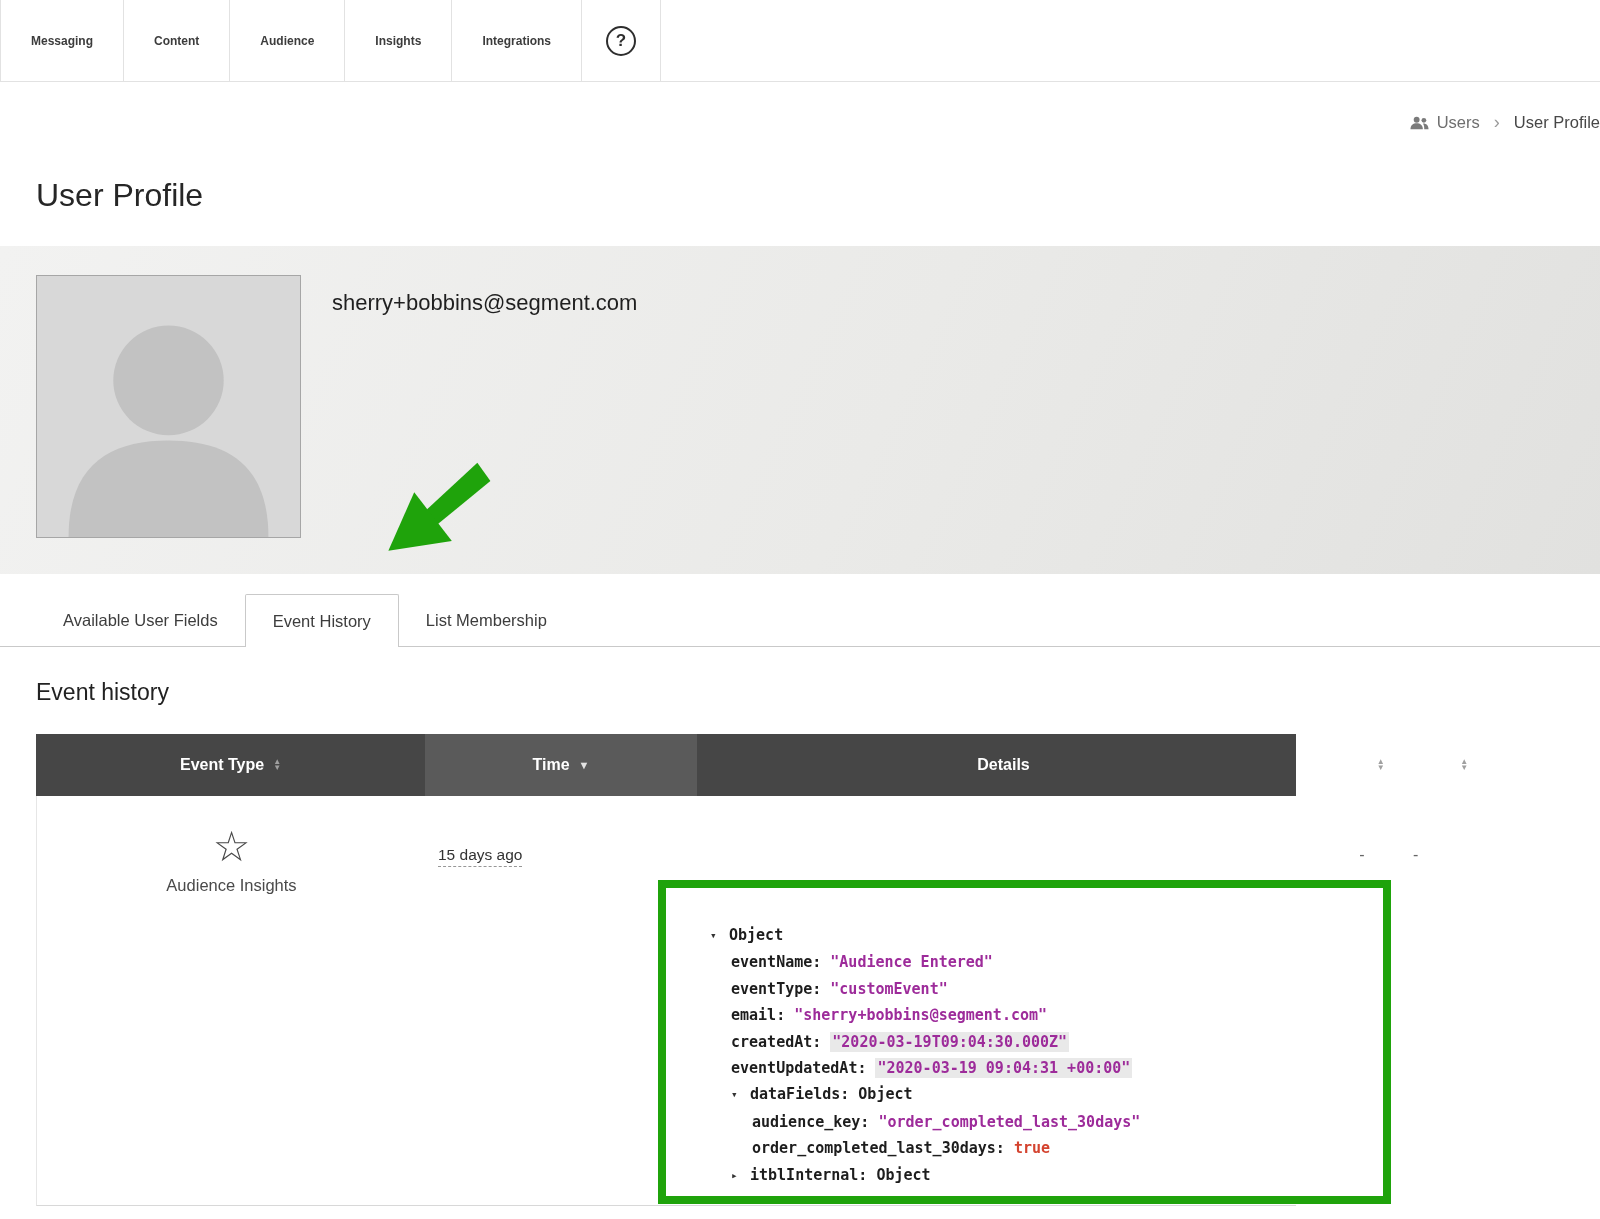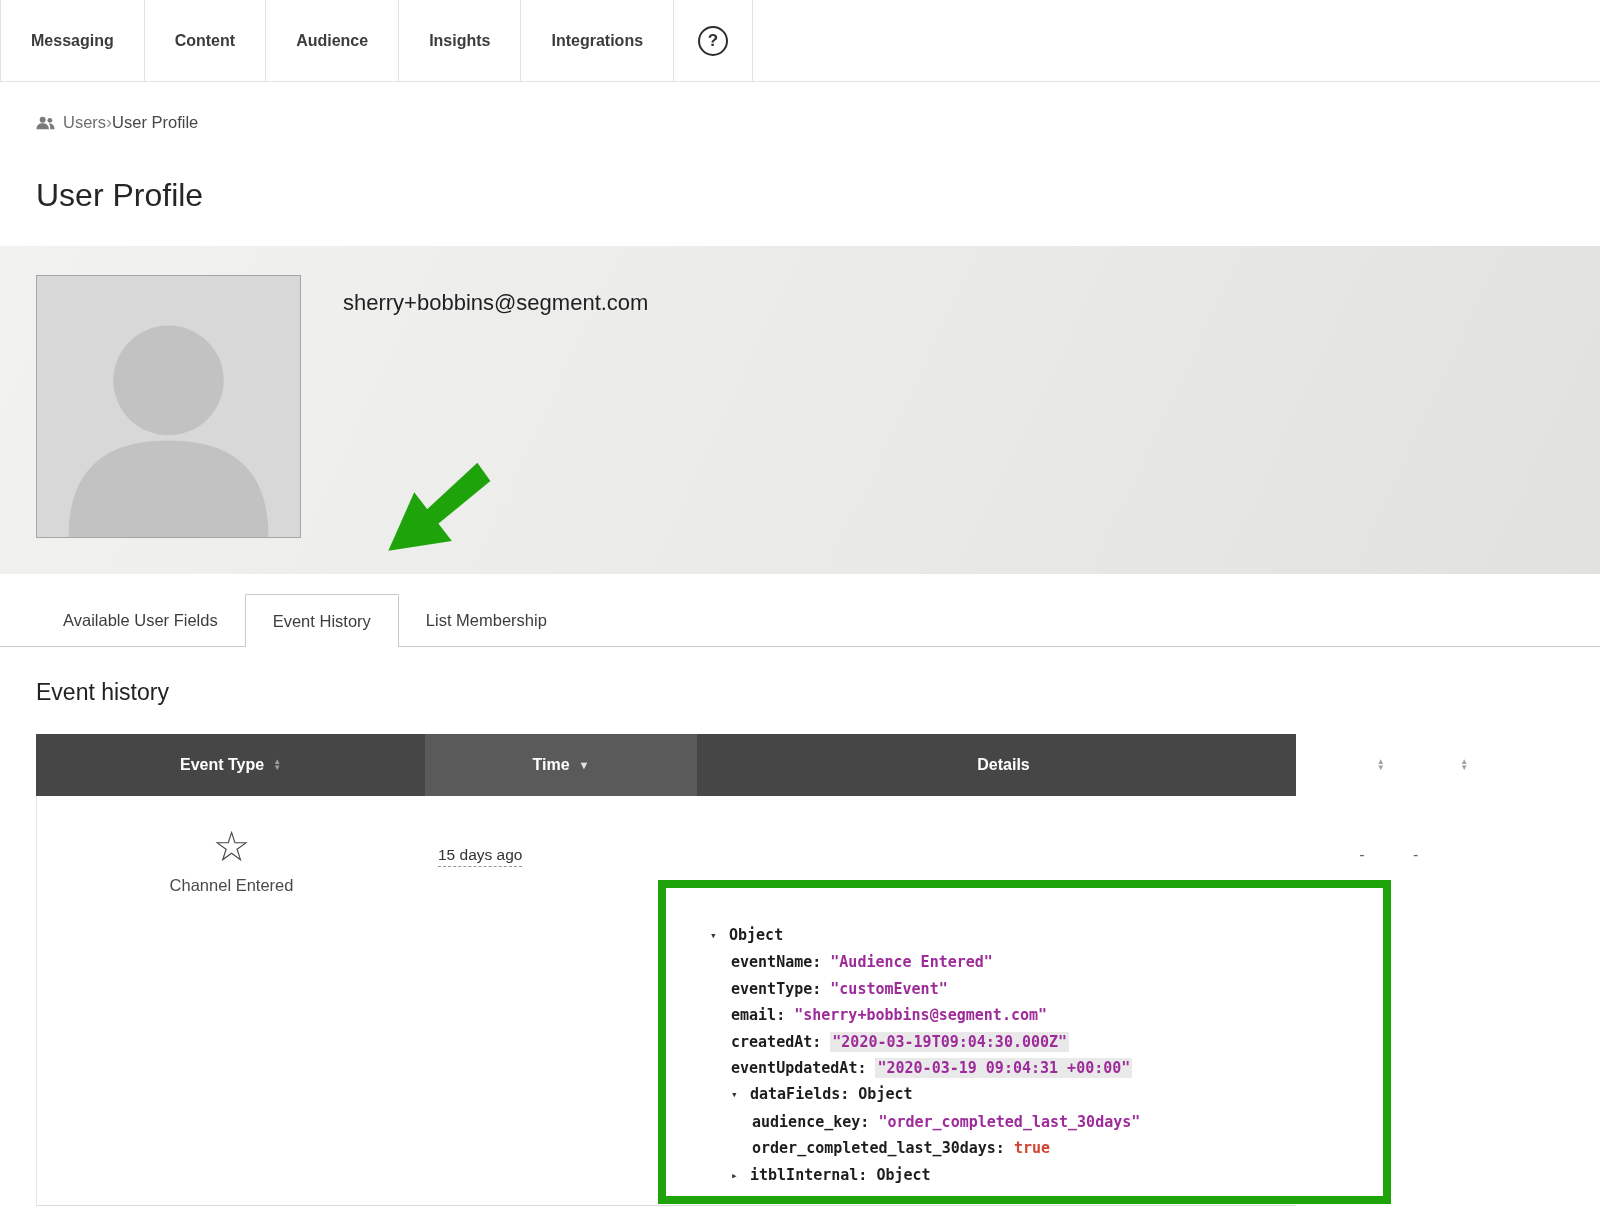"Messaging" .nav-item { font-size: 16px -> 12px }
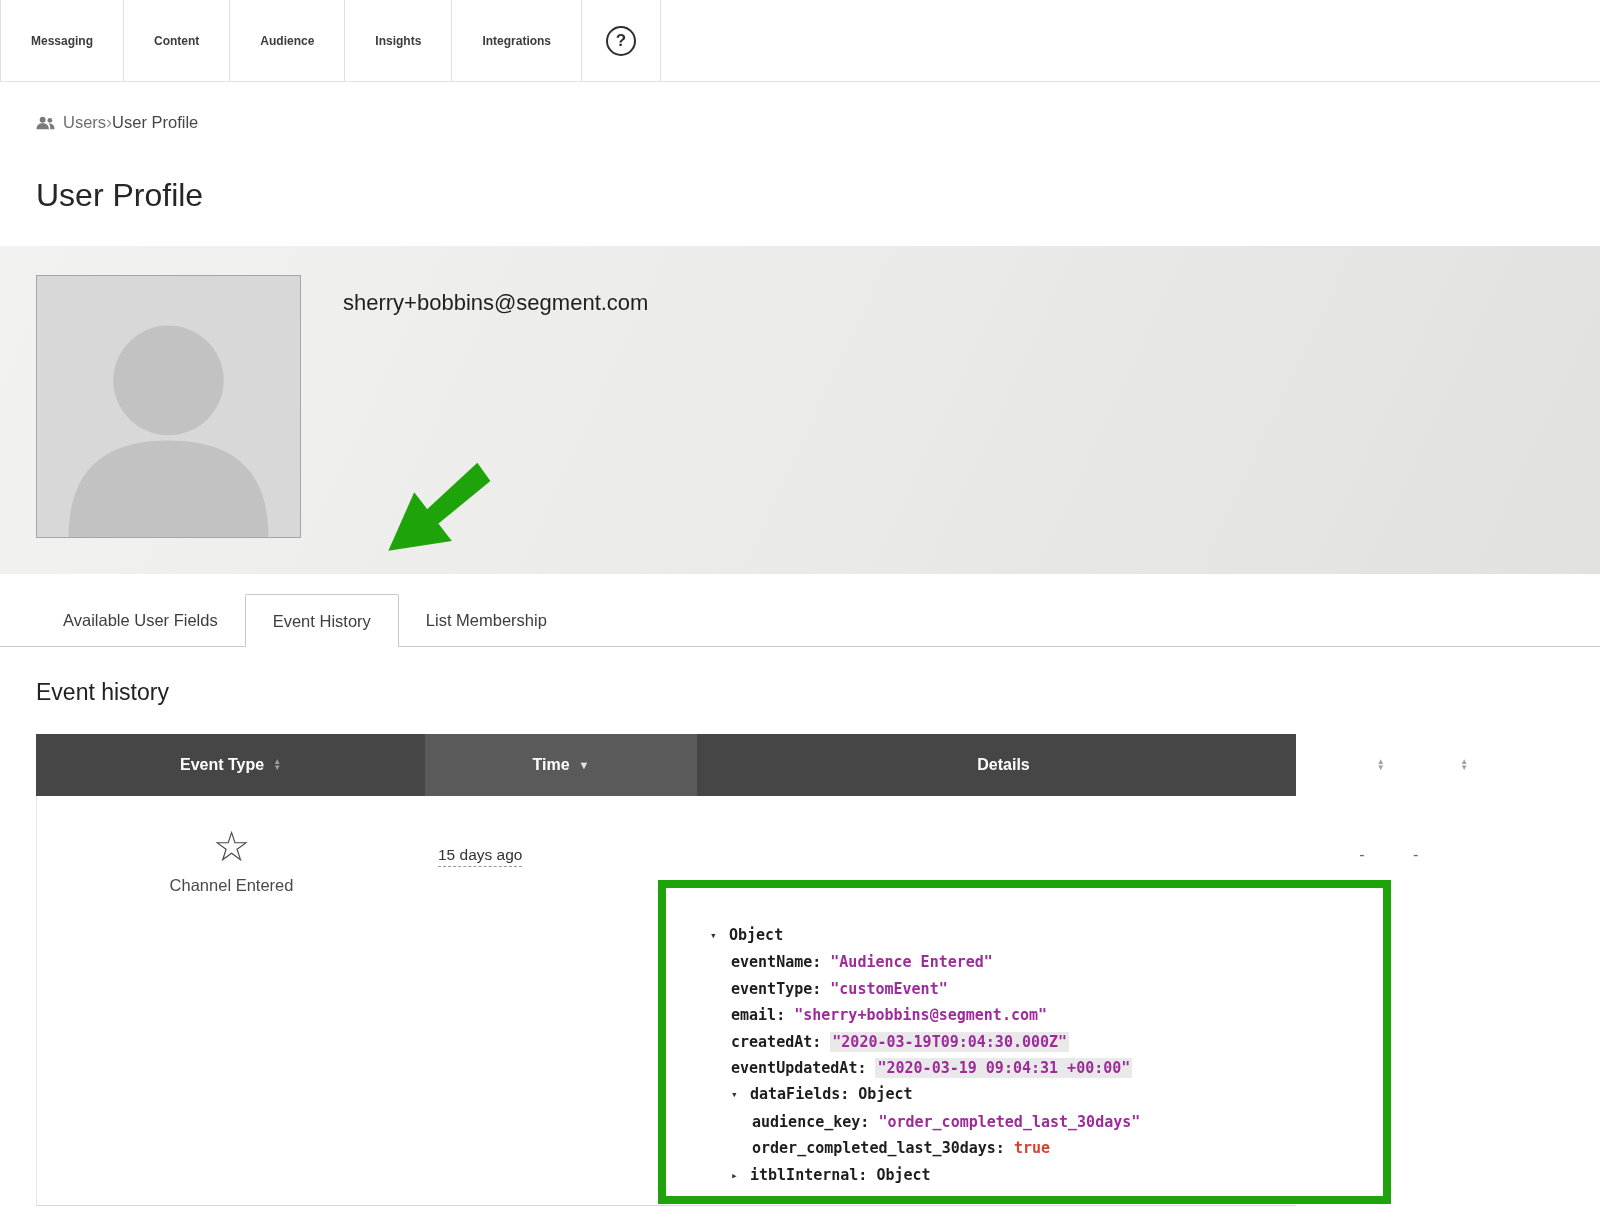"Users" .breadcrumb { gap: none -> 14px; justify-content: none -> flex-end }
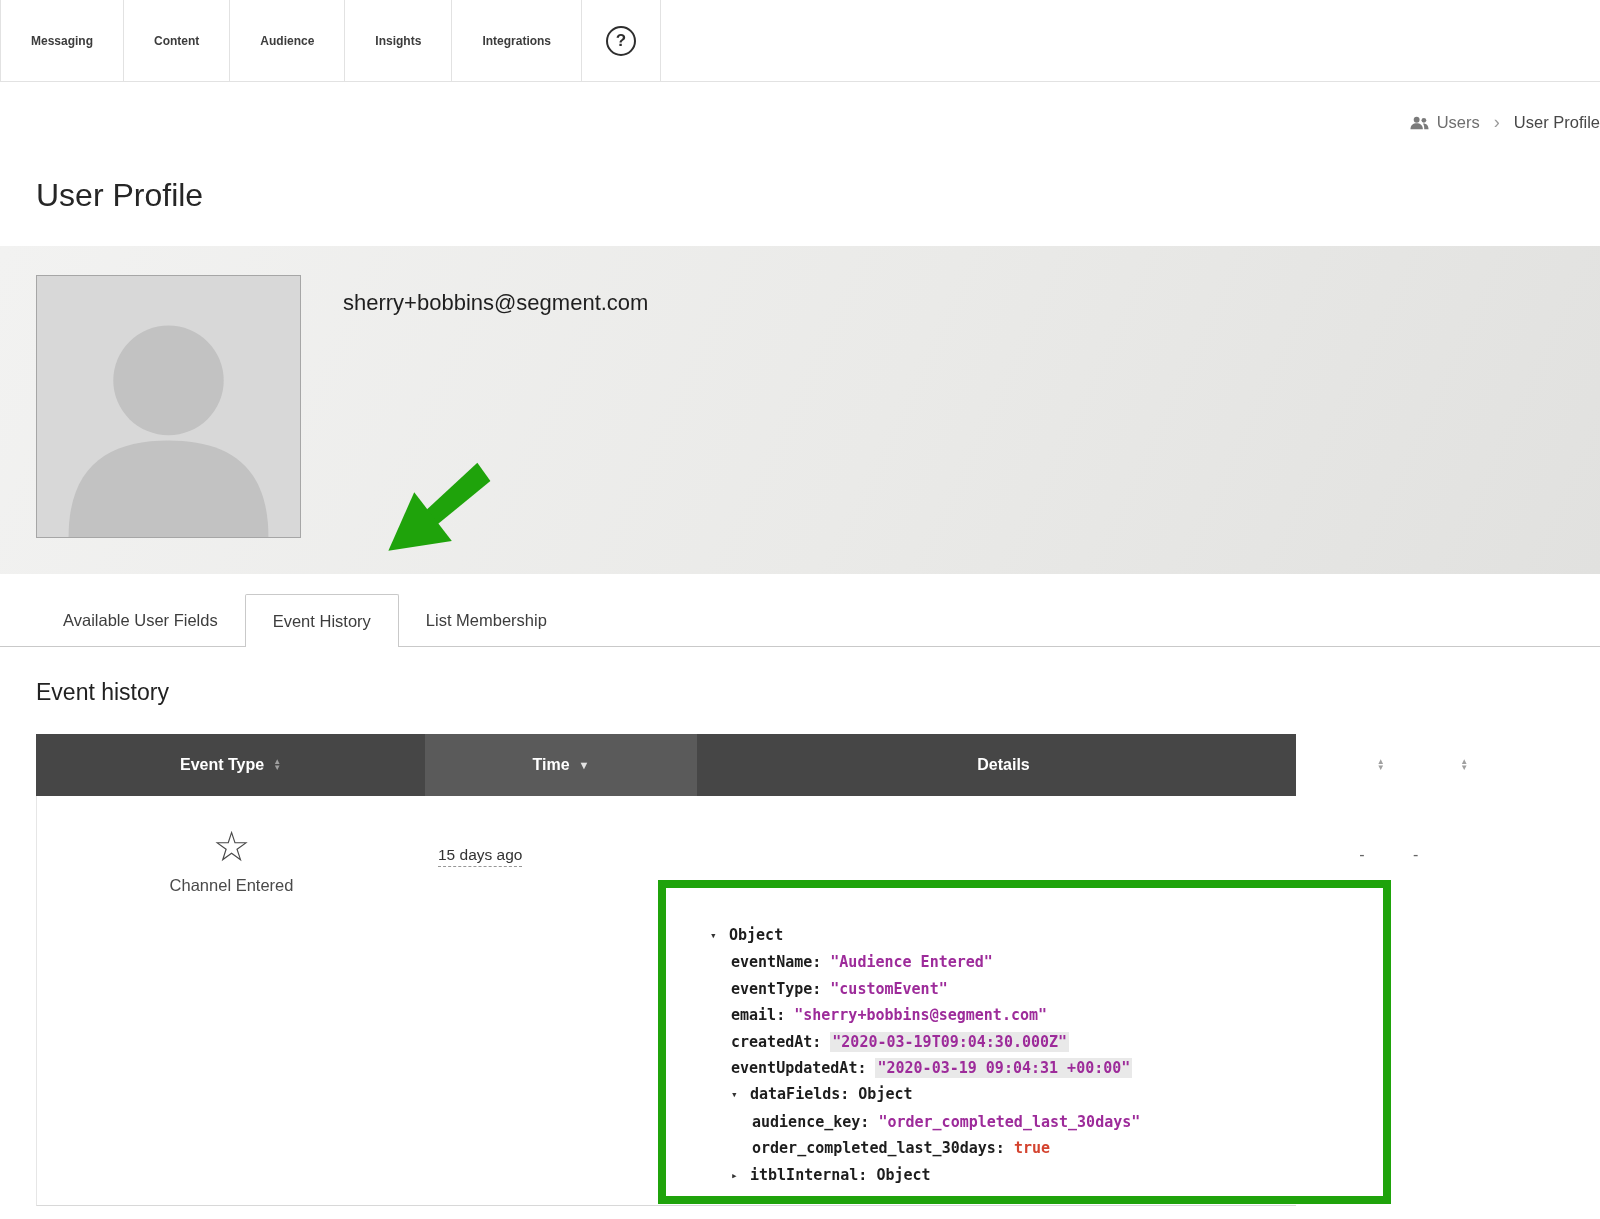"sherry+bobbins@segment.com" .profile-email { left: 343px -> 332px }
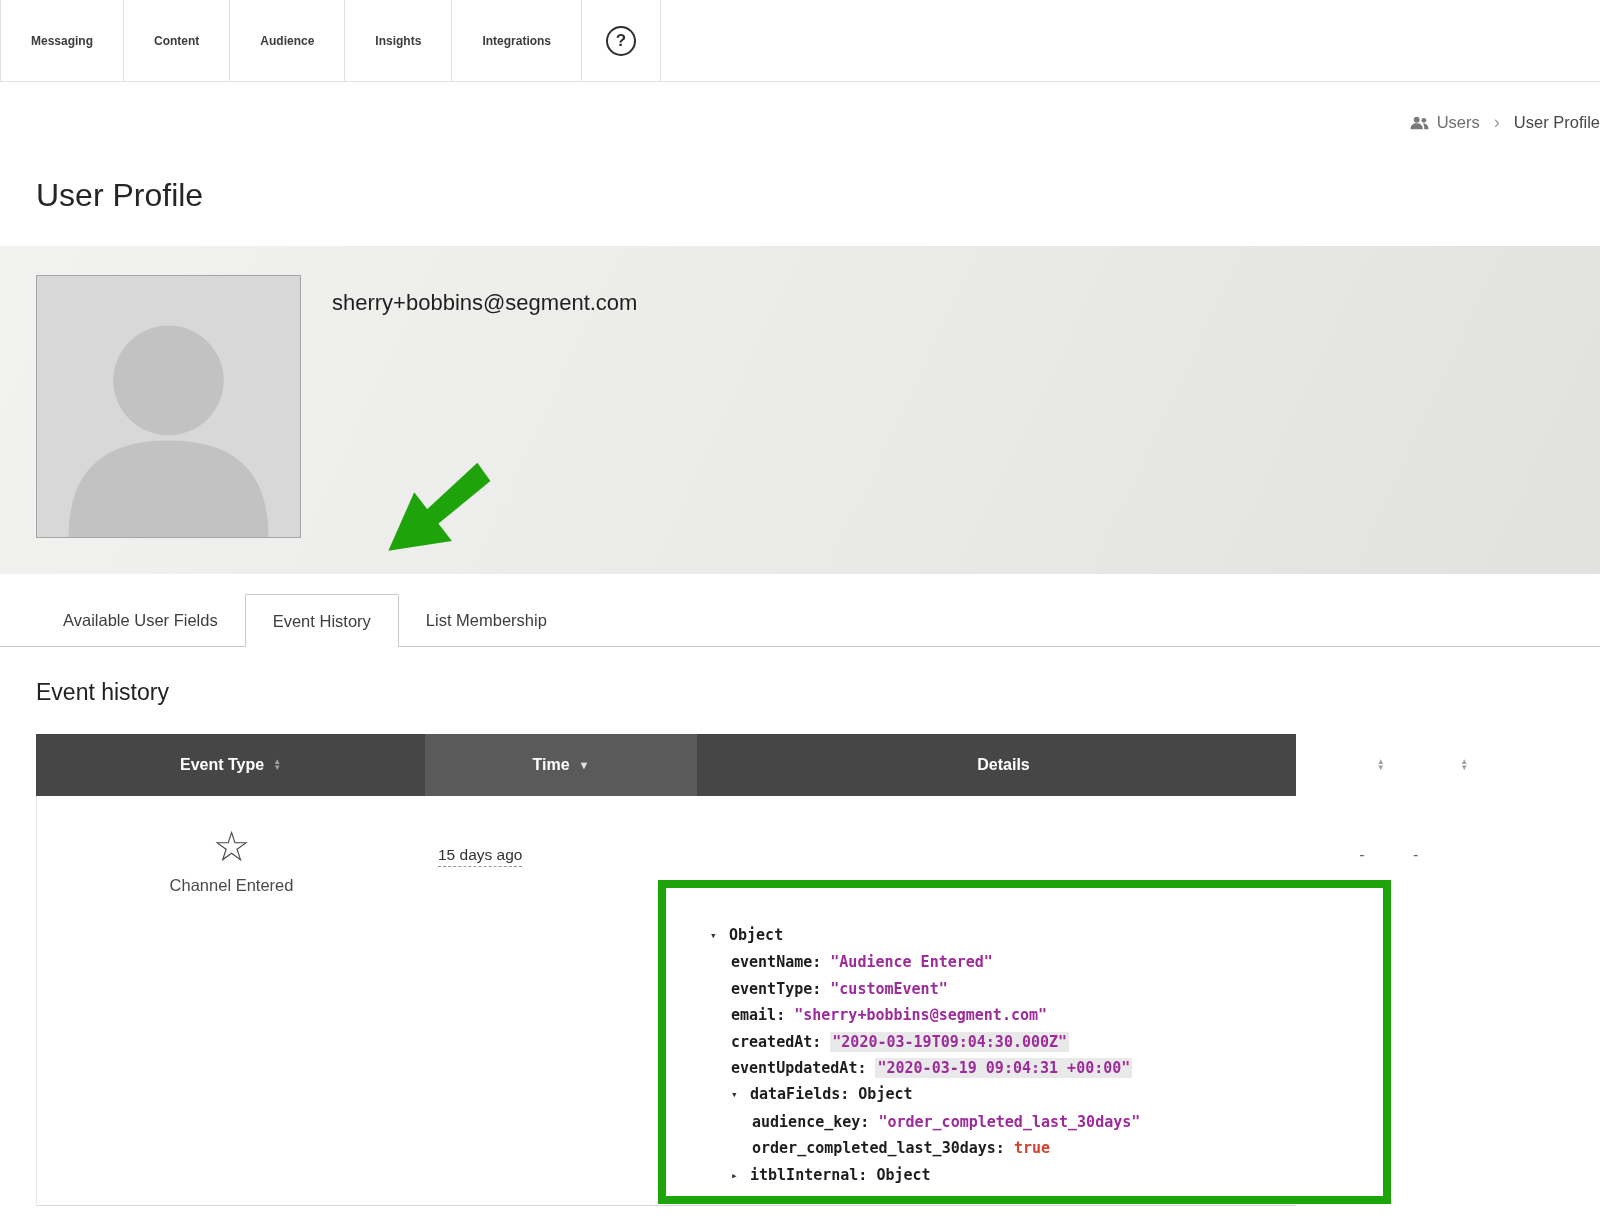"Channel Entered" span.event-type-label { text: Channel Entered -> Audience Insights }
